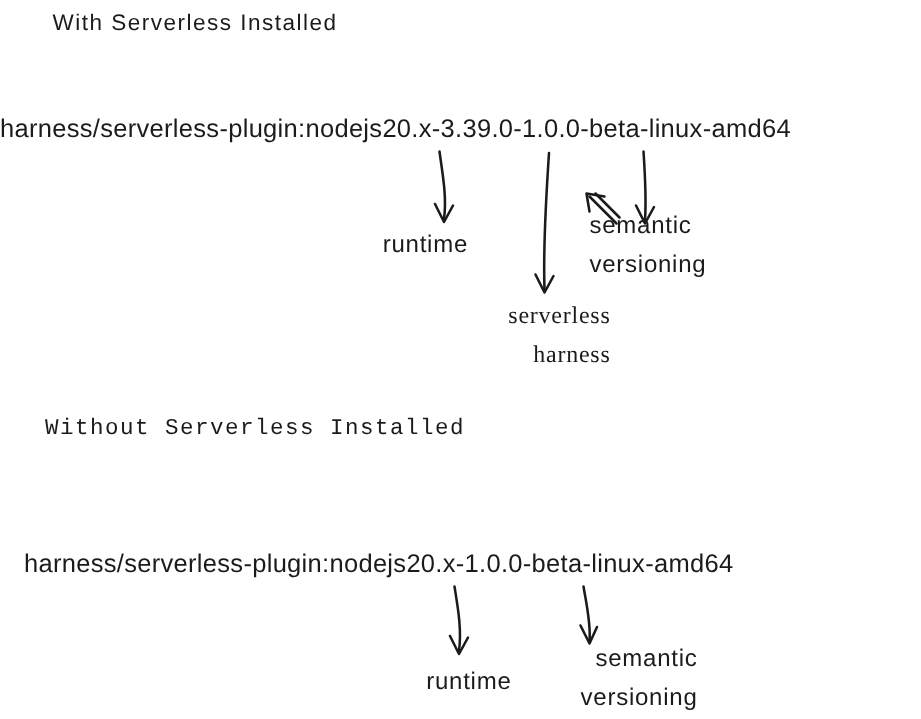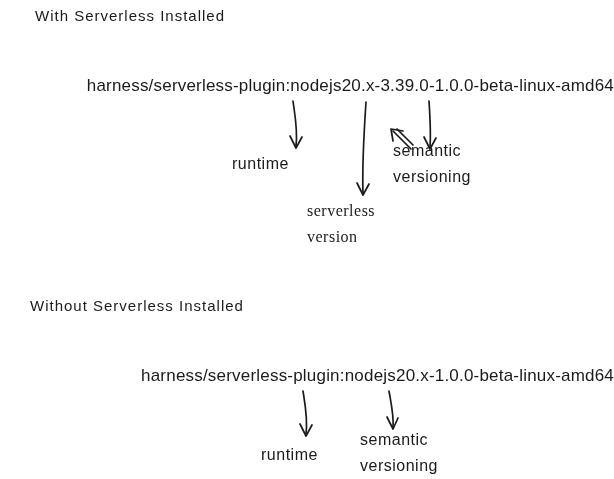"harness/serverless-plugin:nodejs20.x-3.3" .image-tag { text-align: right -> left }
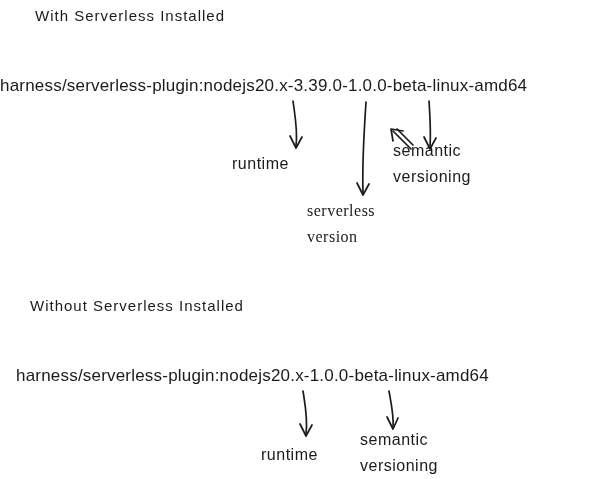"runtime" .label.center { text-align: left -> right }
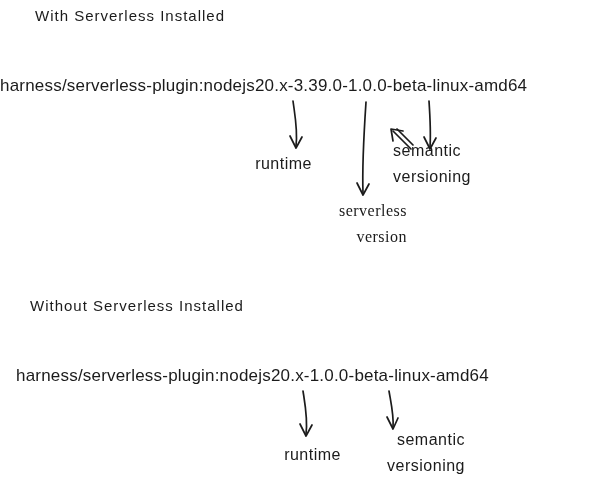"version" div { text: version -> harness }
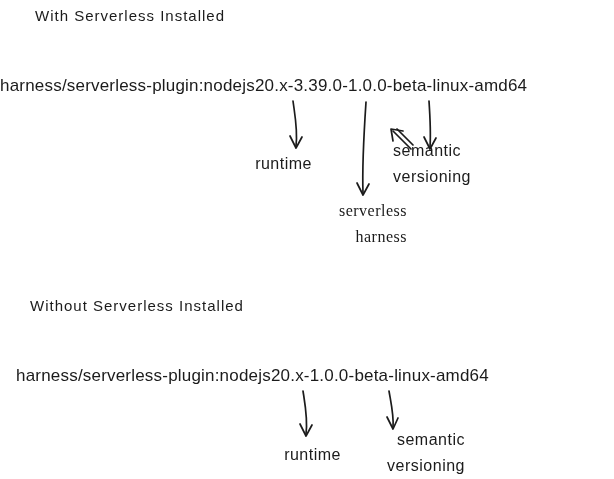"Without Serverless Installed" .s2-title { font-family: none -> Liberation Mono, monospace; top: 297px -> 277px }
